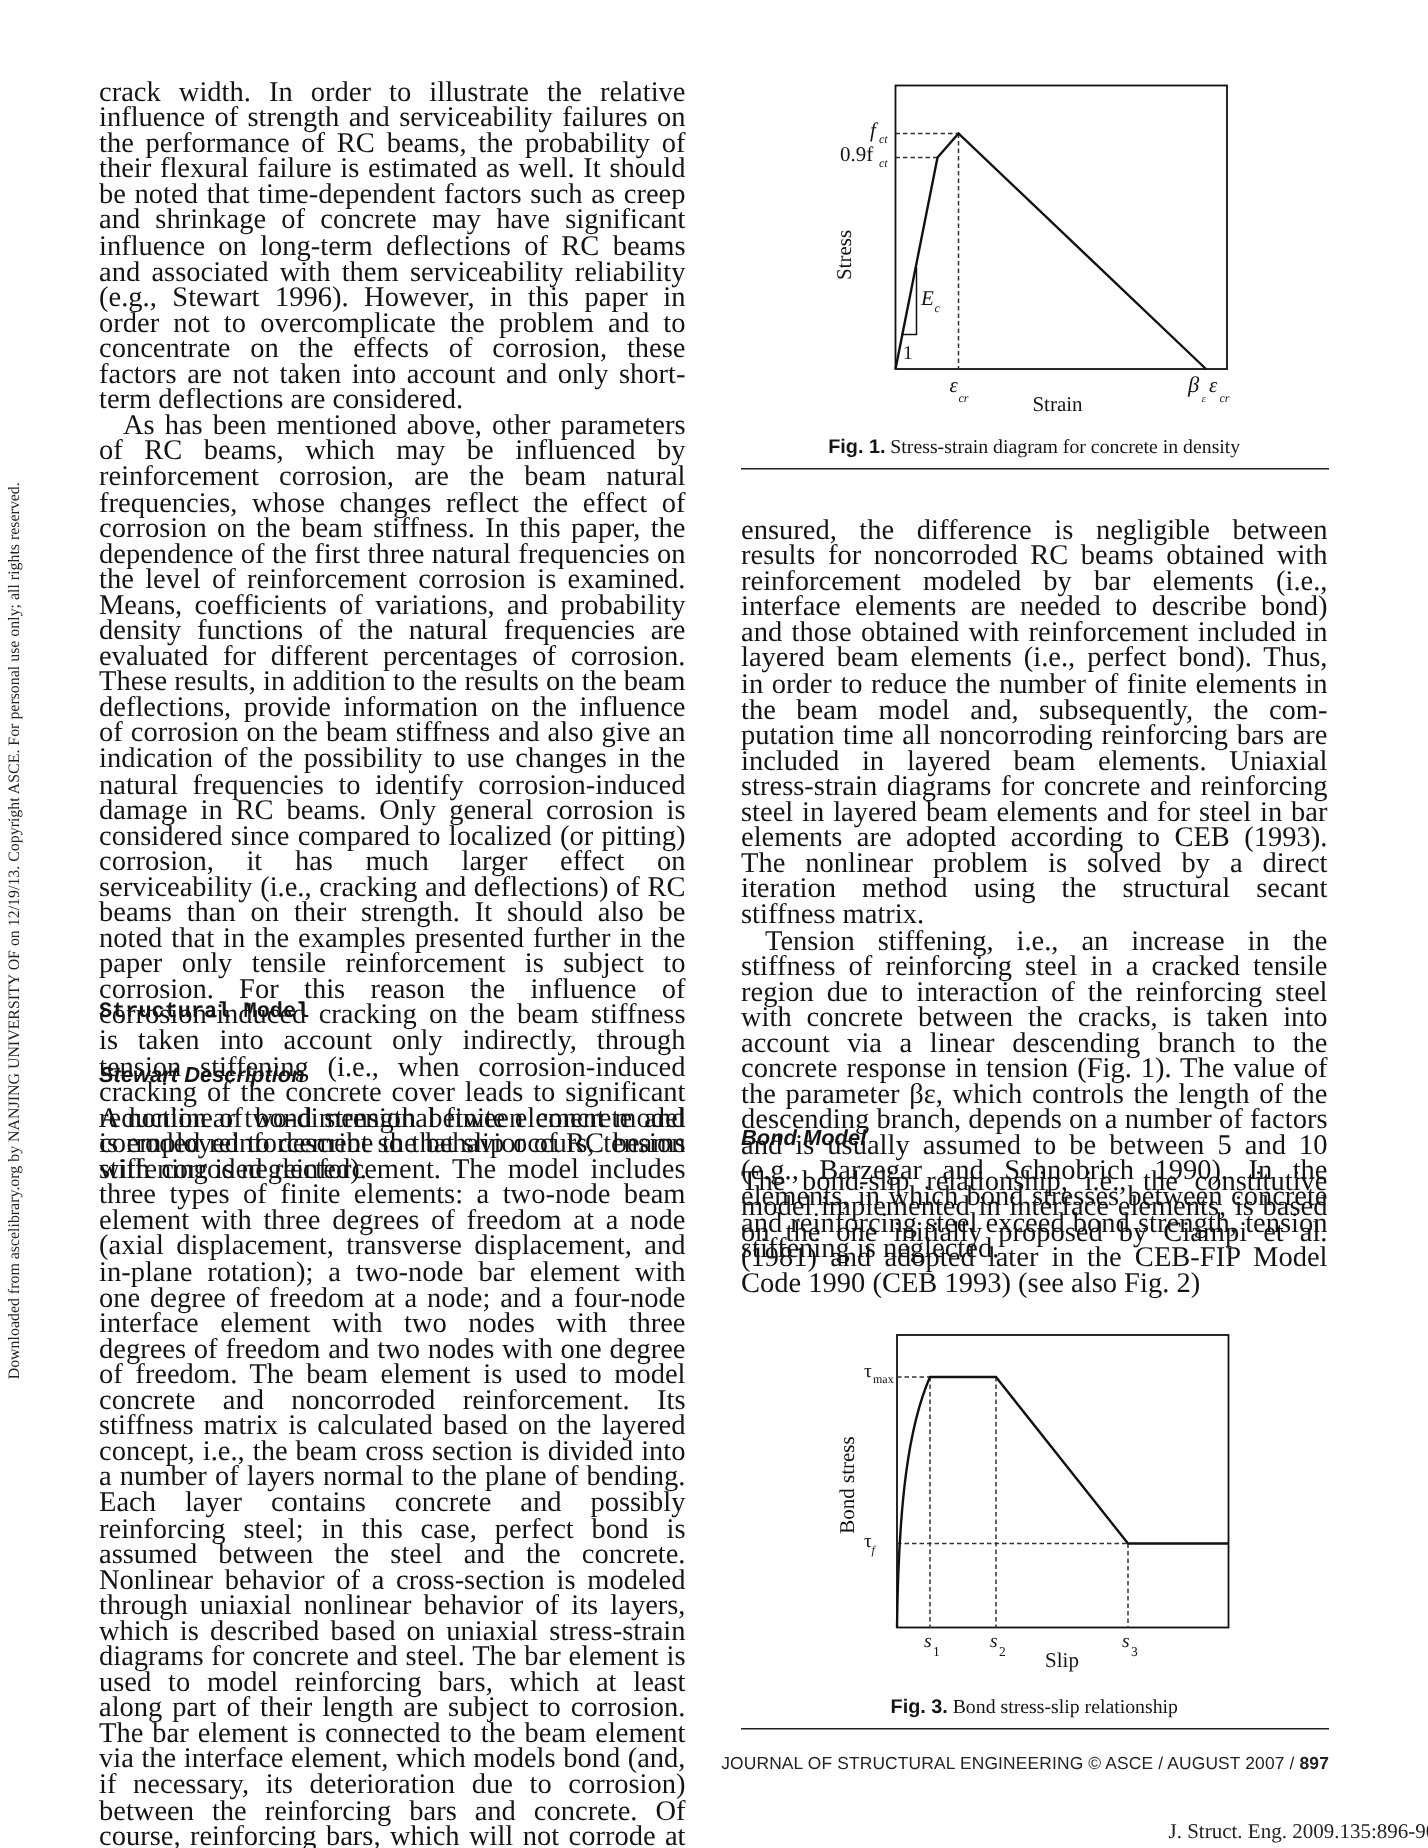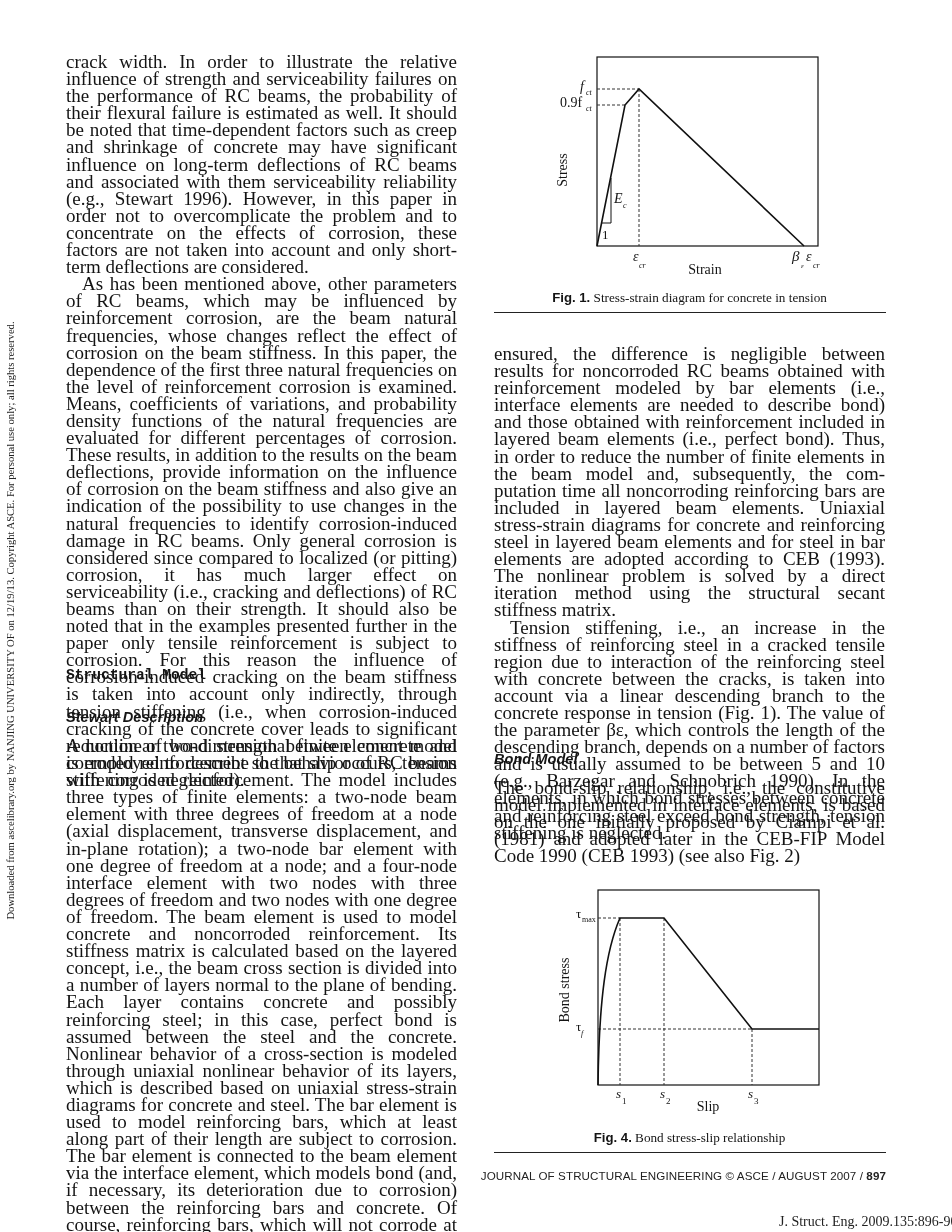"Stress-strain diagram for concrete in" span { text: tension -> density }
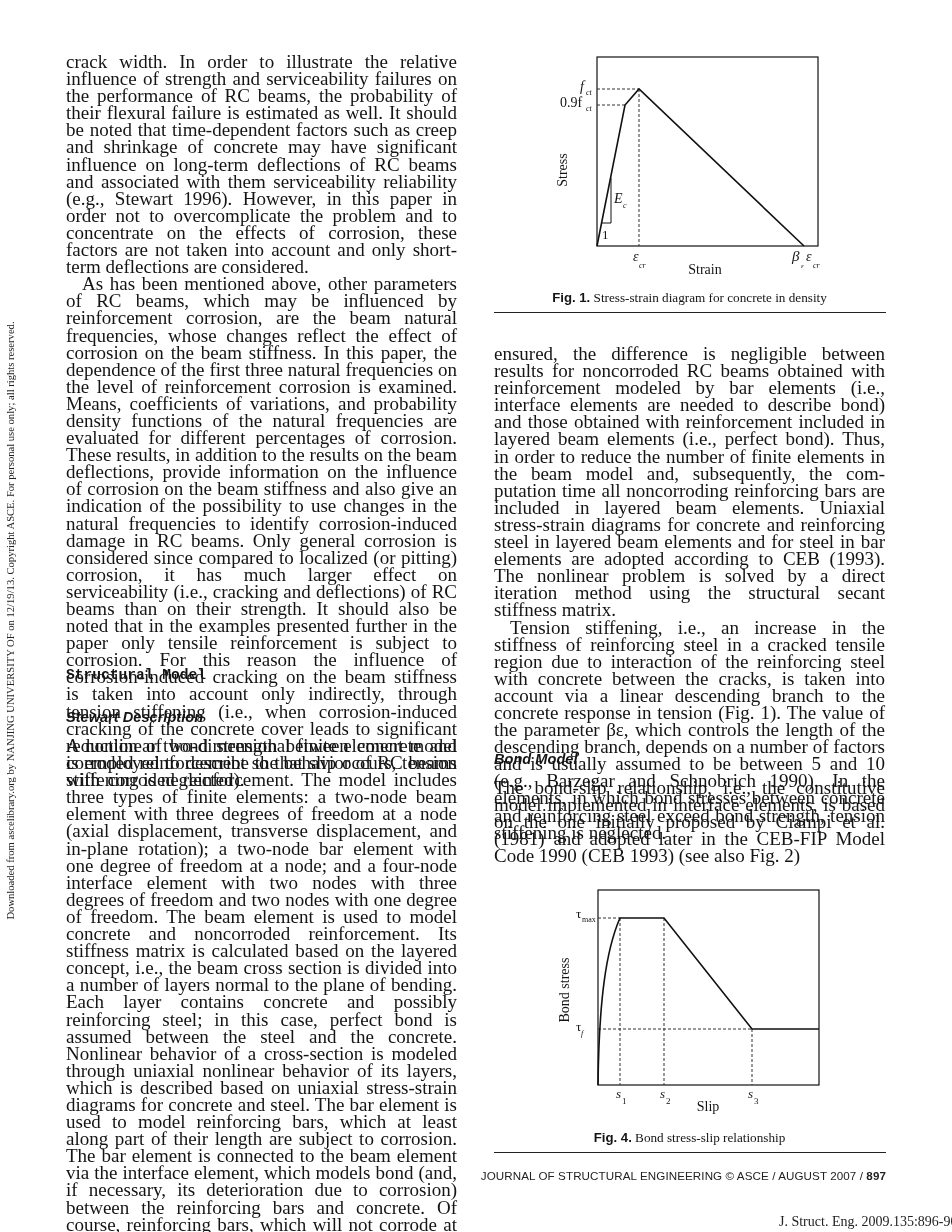"Fig. 4." span.lab { text: 4 -> 3 }
